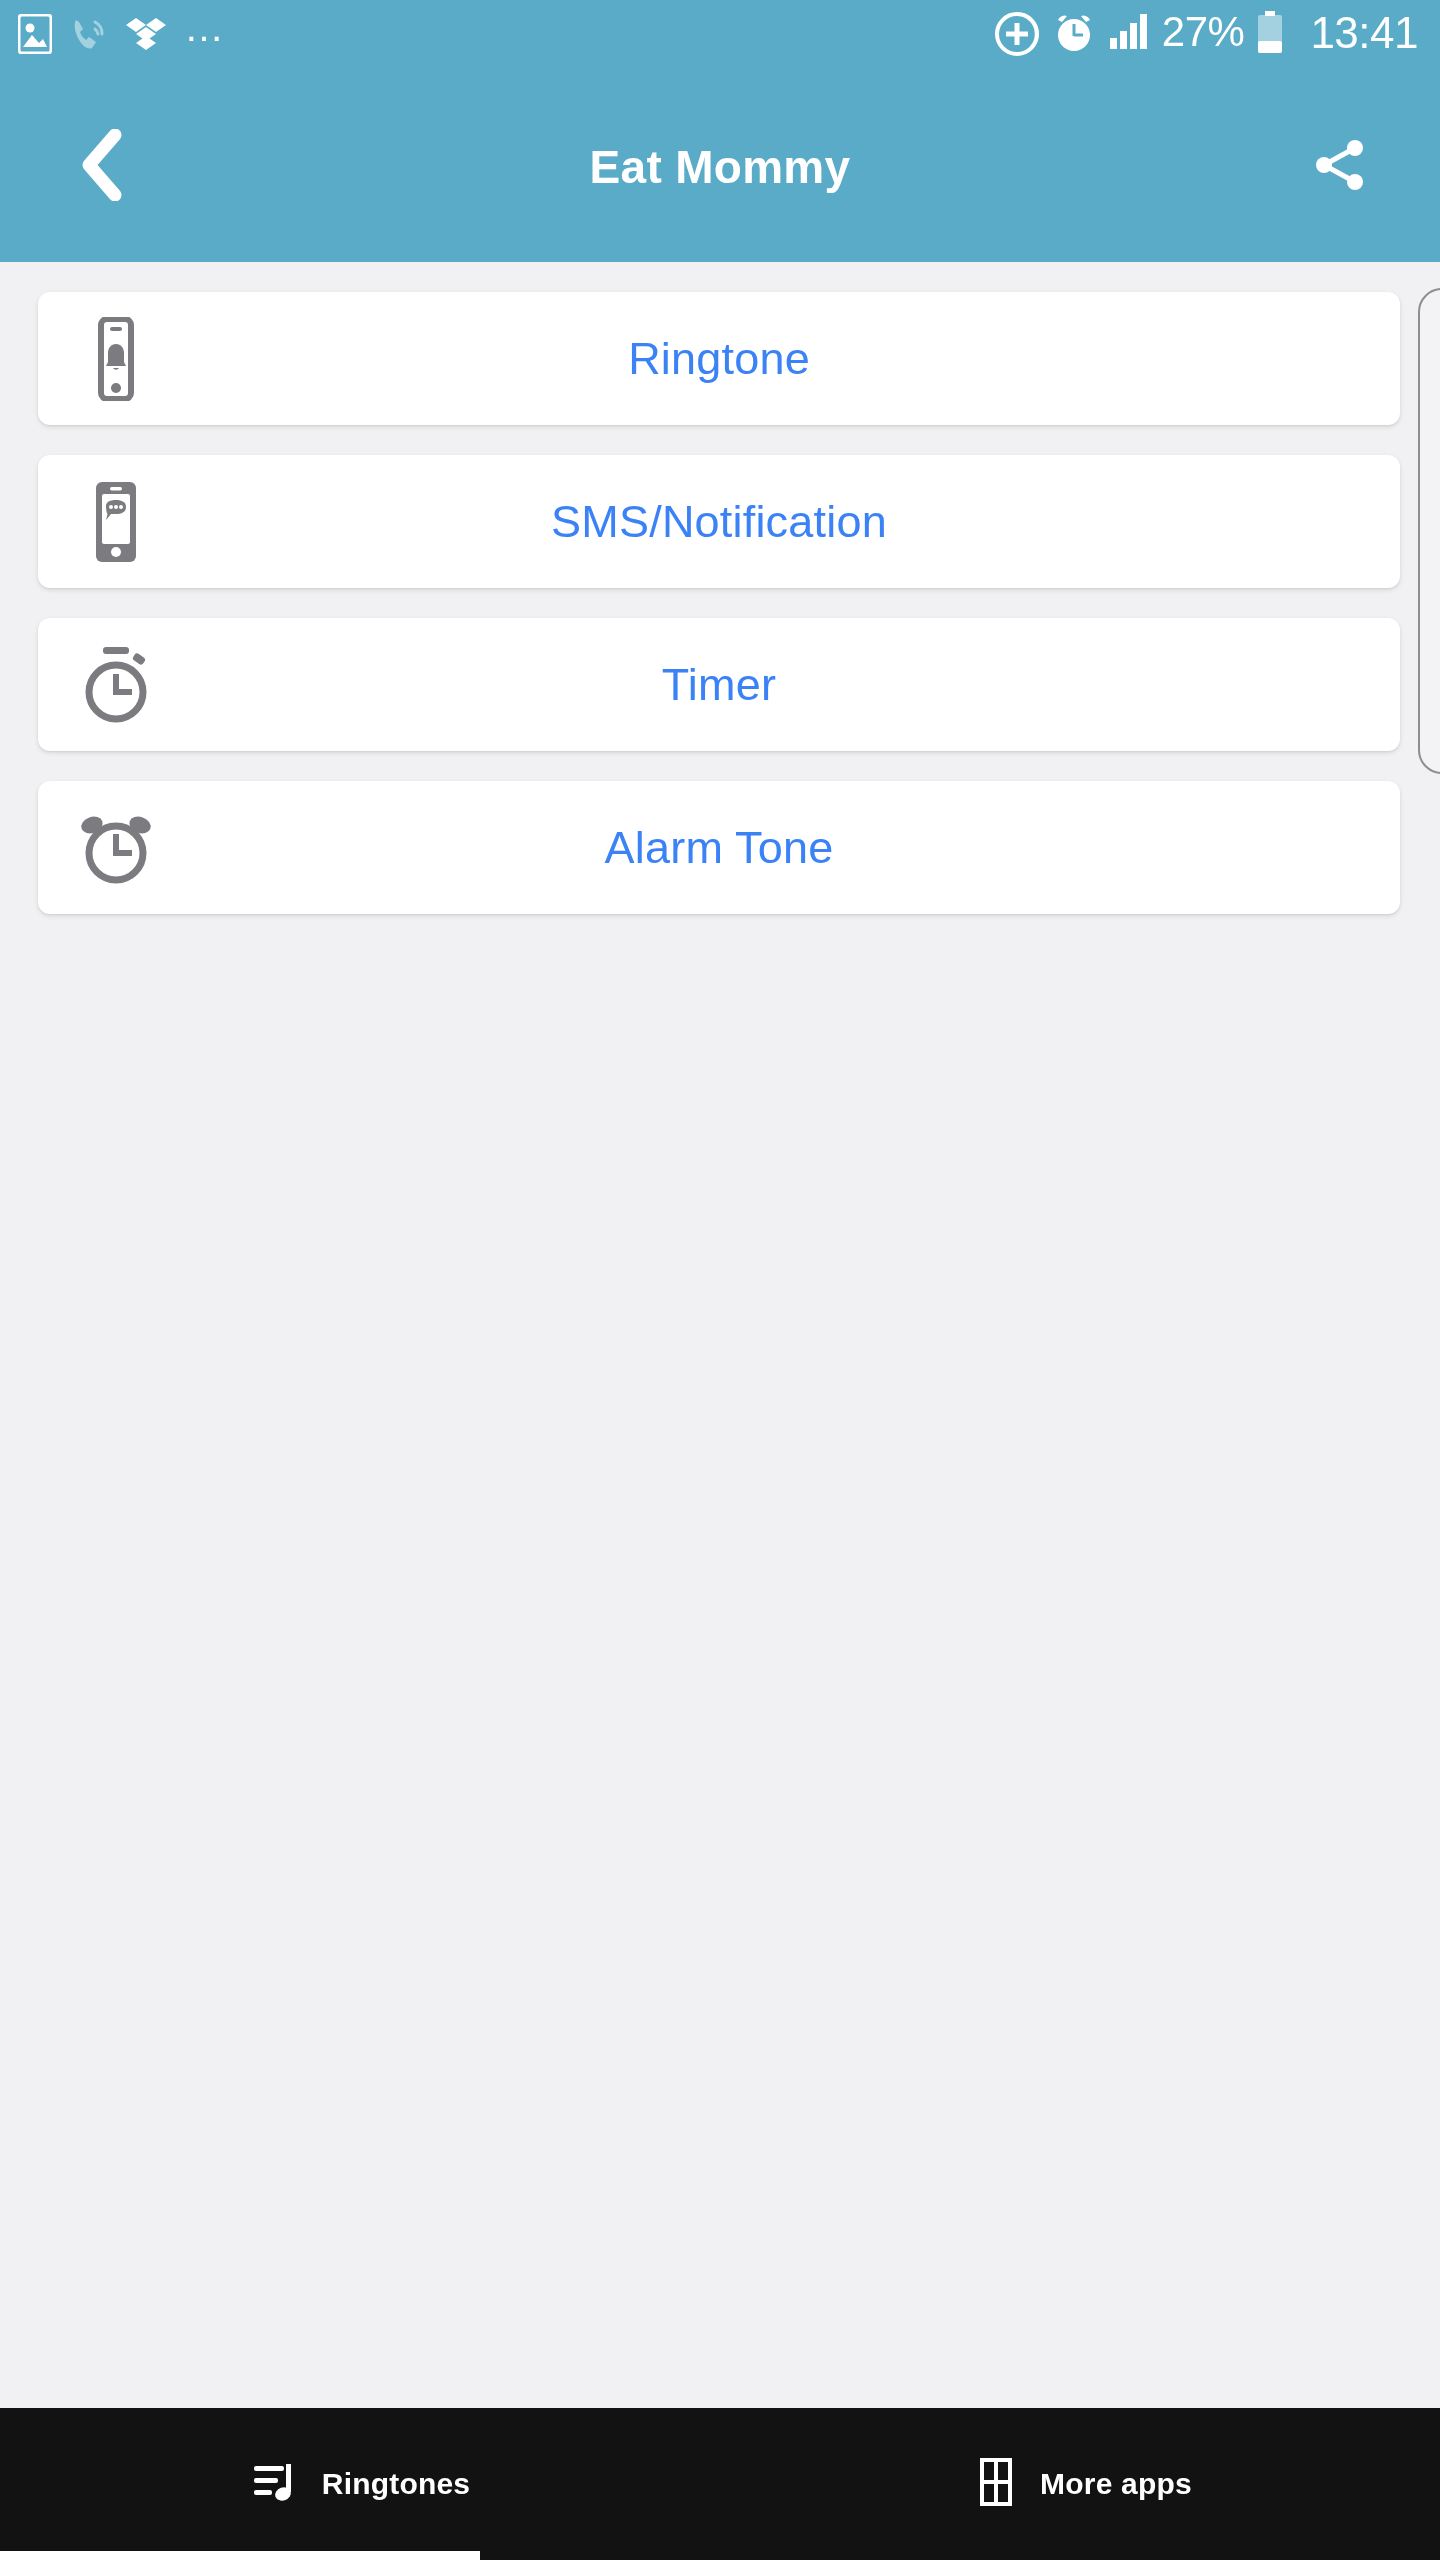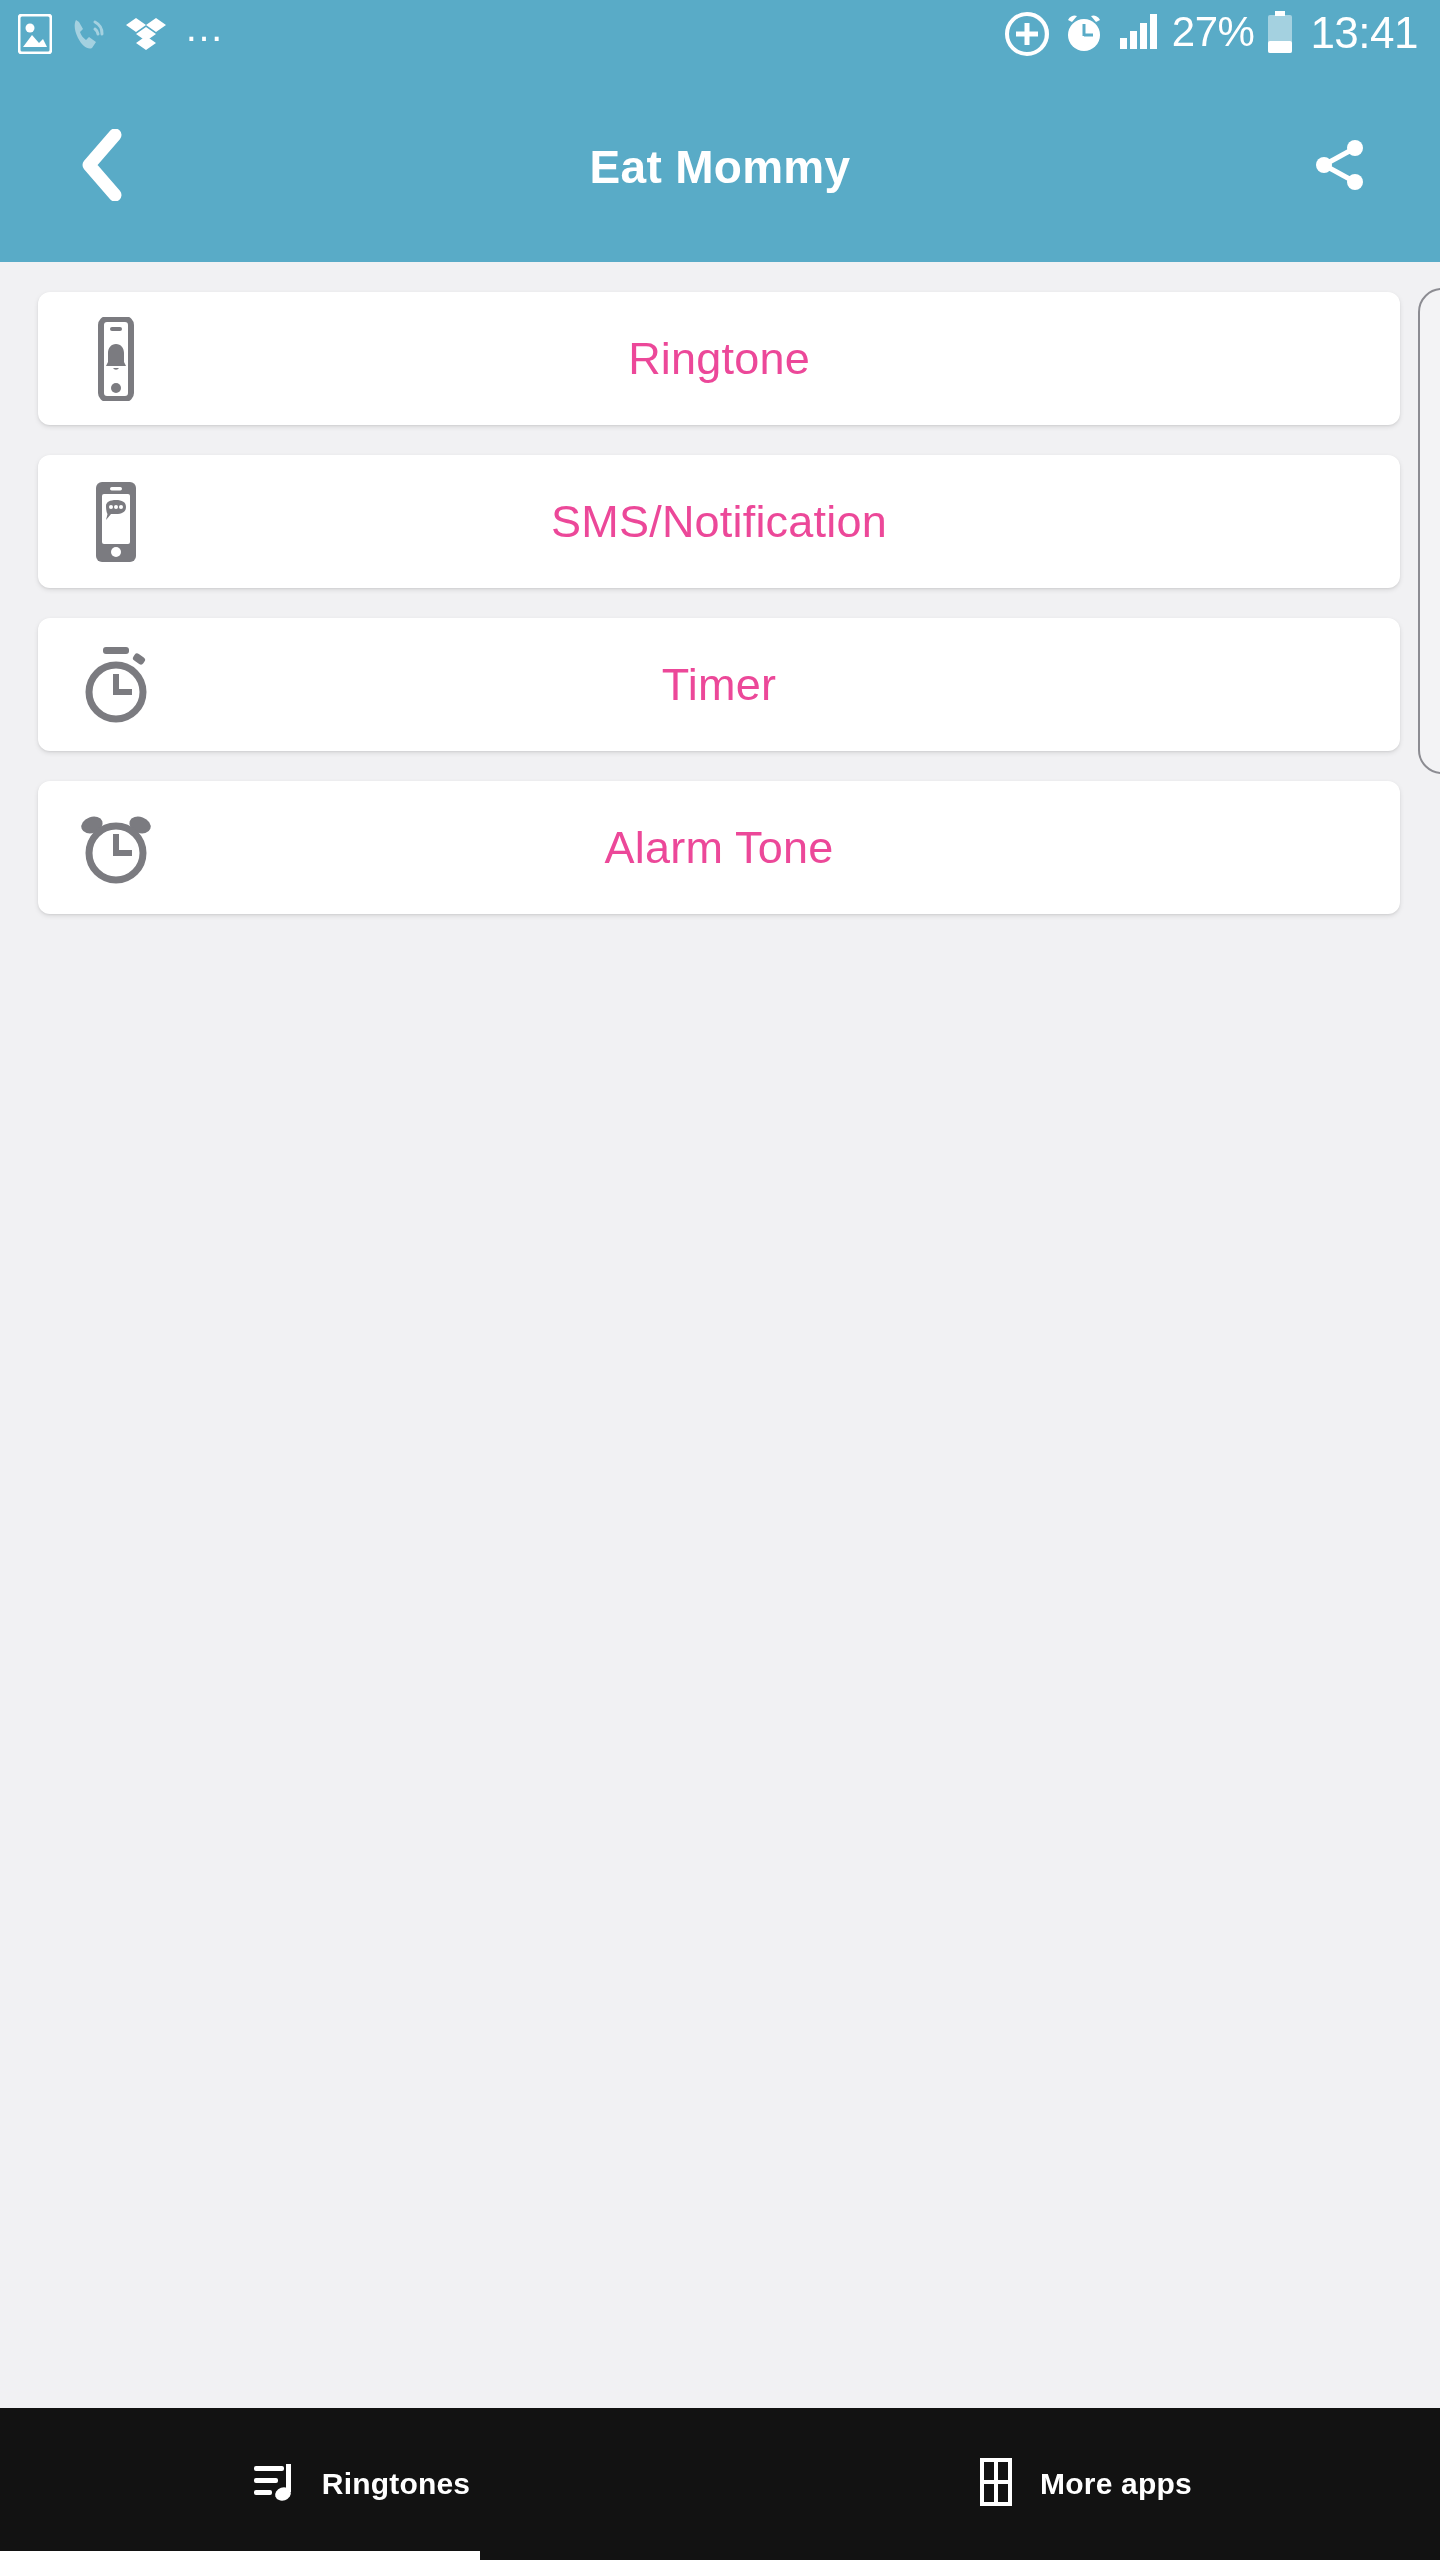"13:41" .status-clock { margin-left: 4px -> 14px }
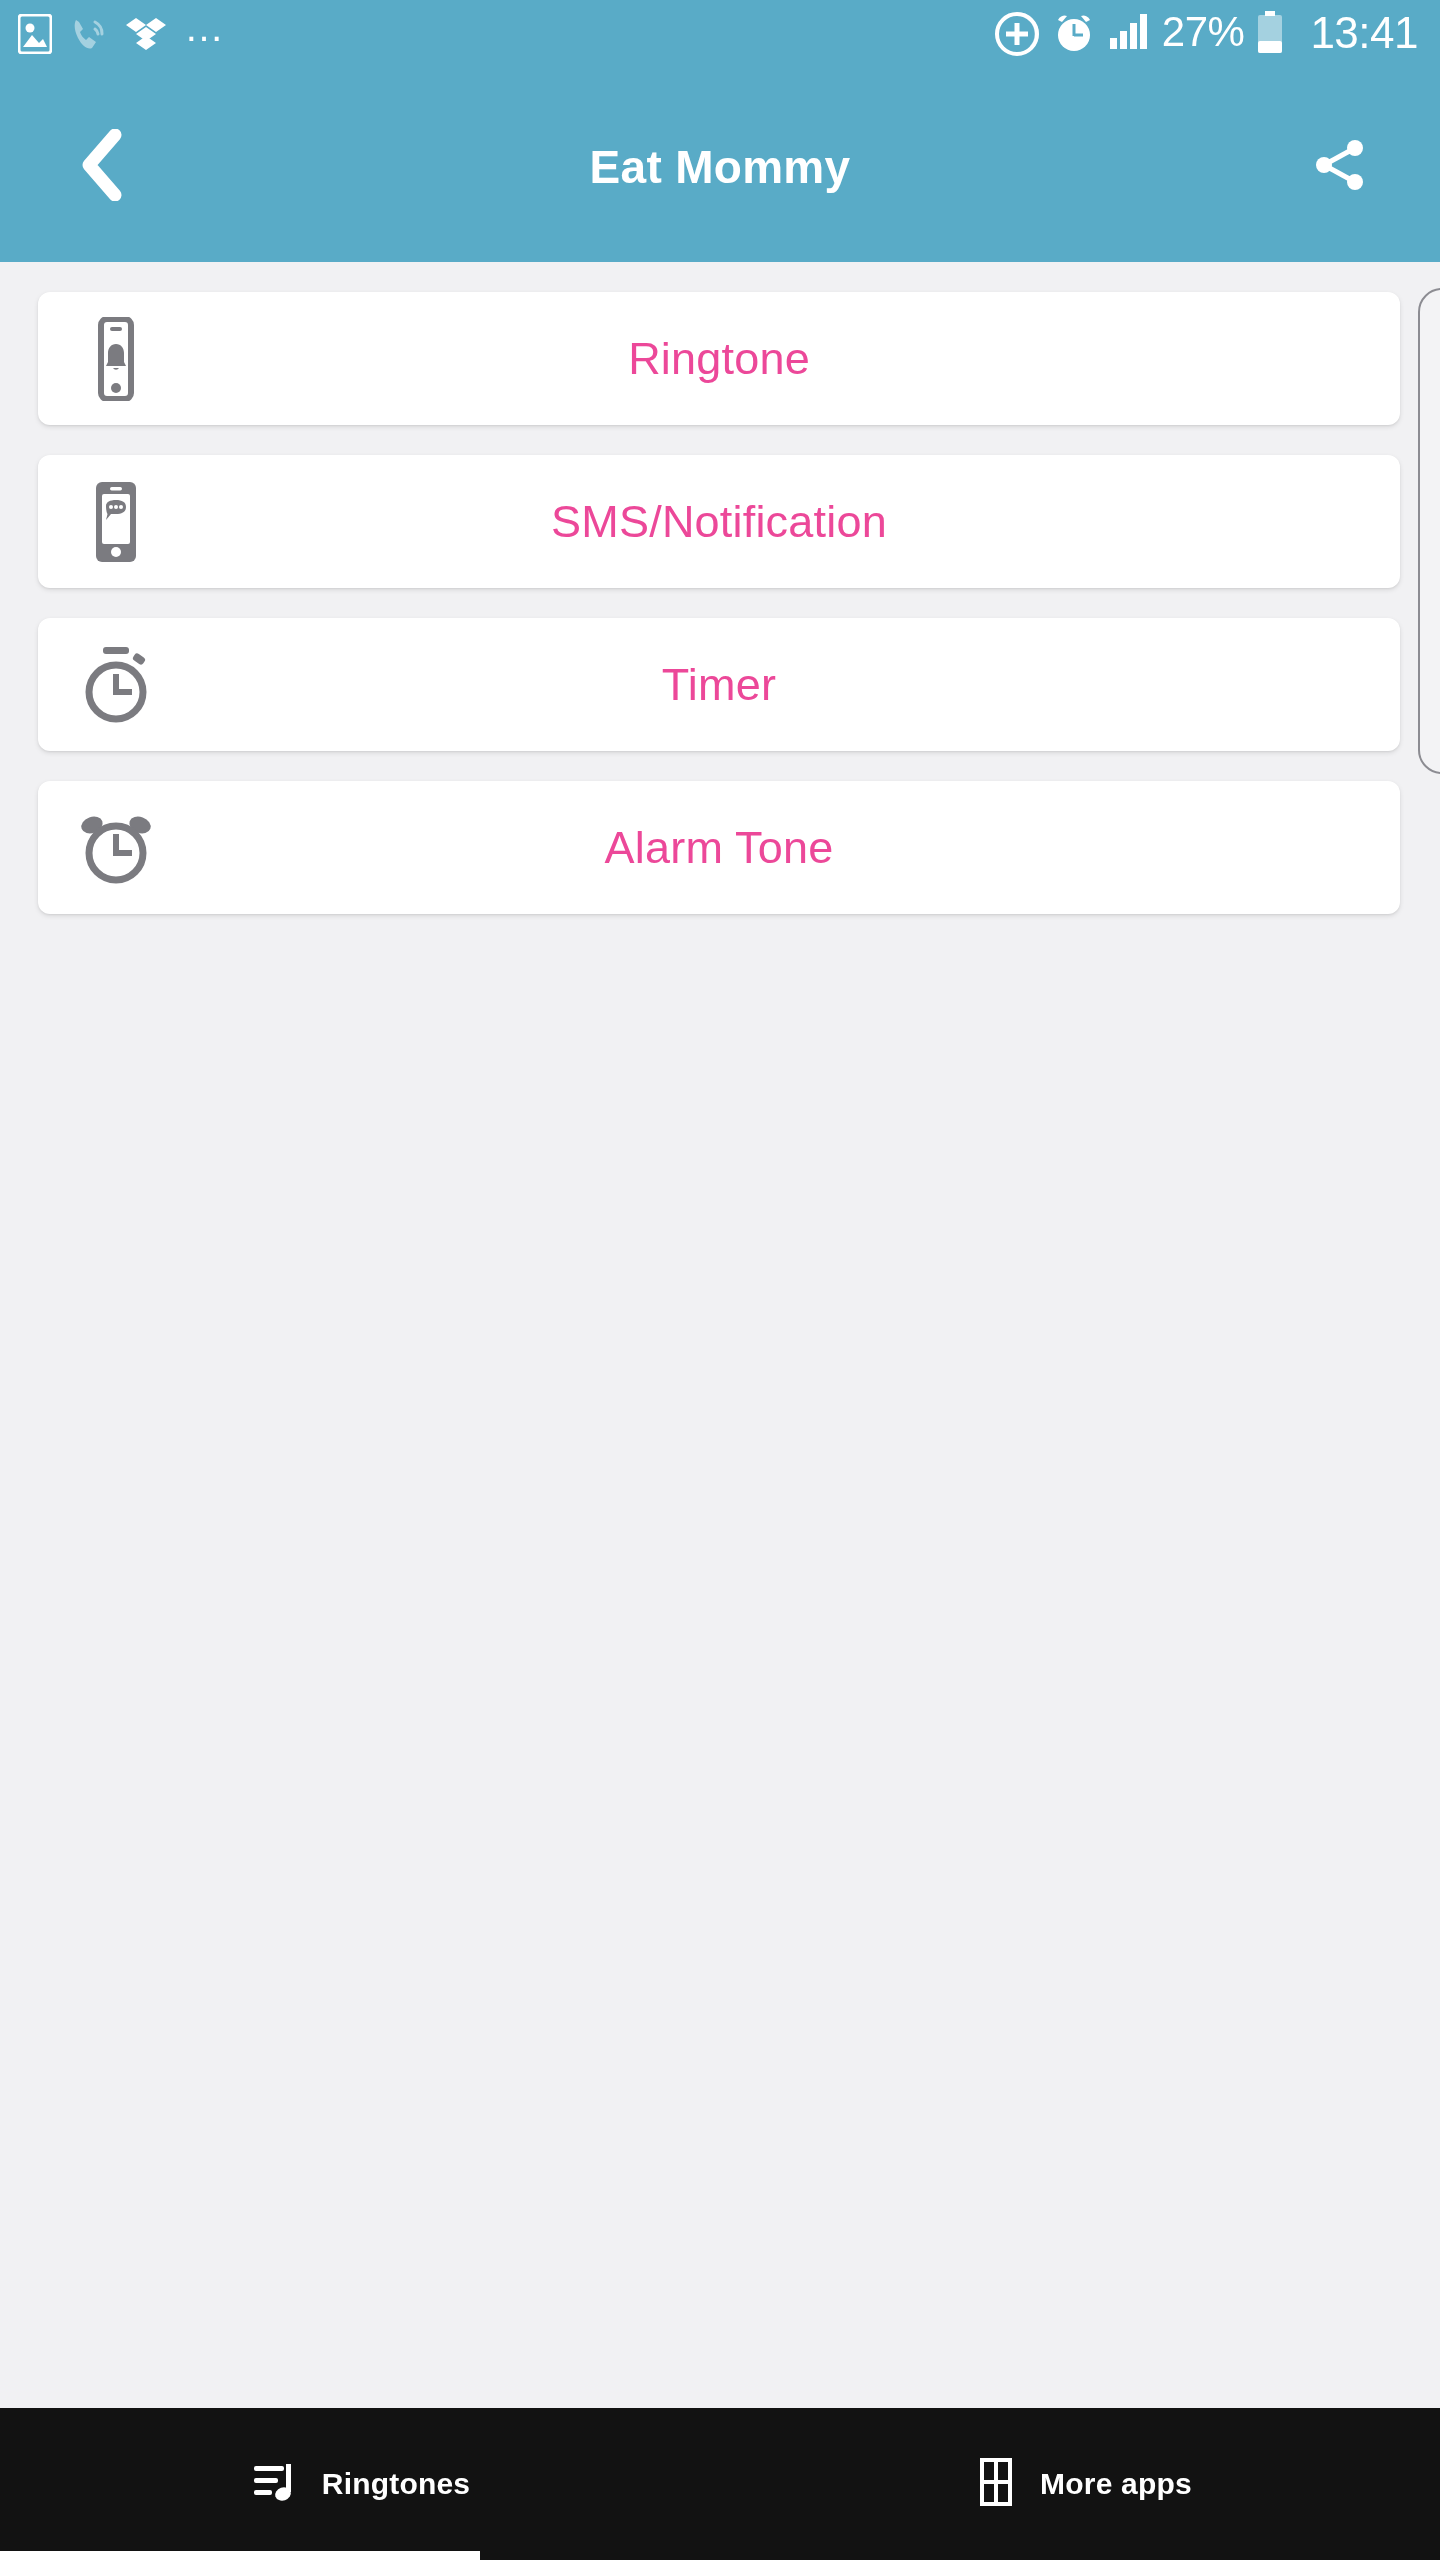"Ringtone" .card-label { color: #ec4899 -> #3b82f6 }
